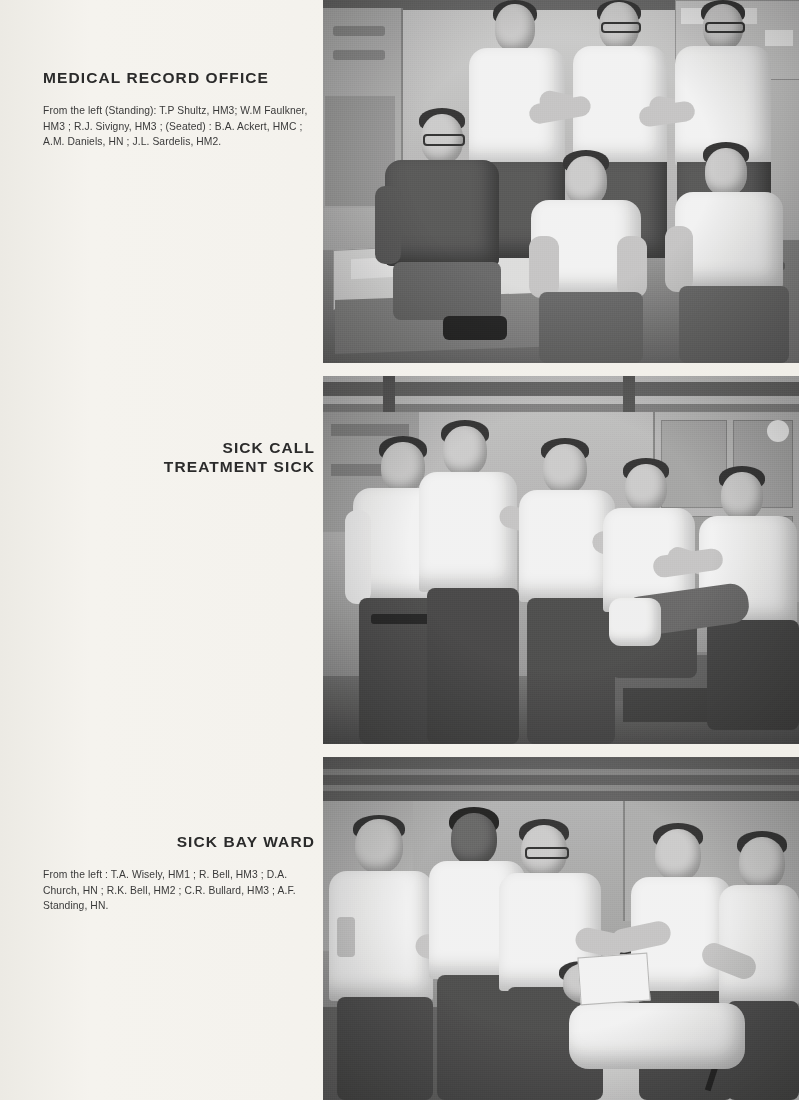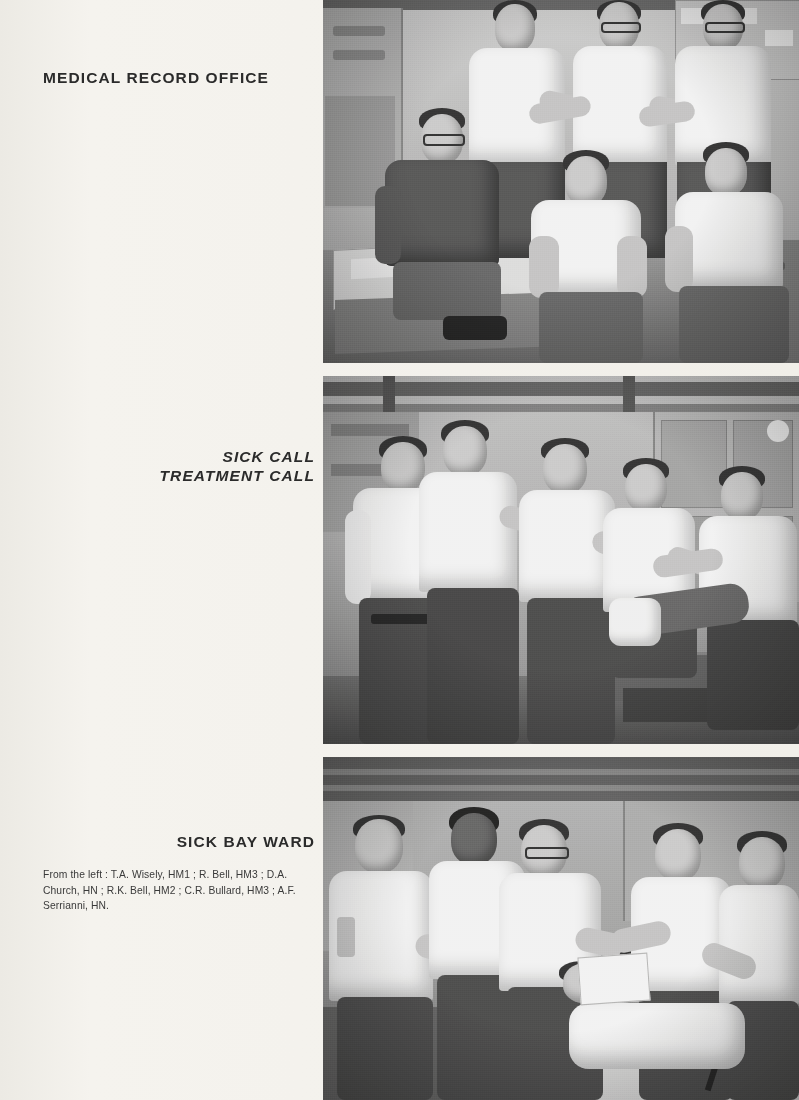"From the left (Standing): T.P" p.caption { html: none -> <p>From the left (Standing): T.P Shultz, HM3; W.M Faulkner, HM3 ; R.J. Sivigny, HM3 ; (Seated) : B.A. Ackert, HMC ; A.M. Daniels, HN ; J.L. Sardelis, HM2.</p> }
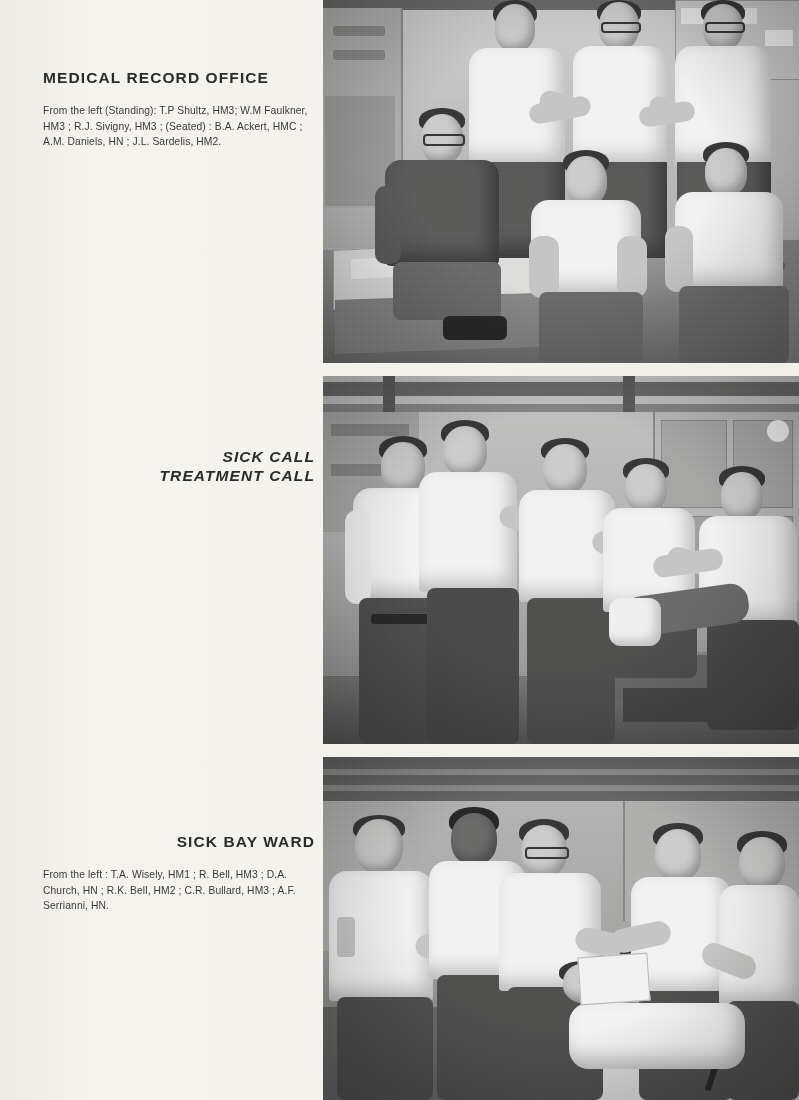"SICK CALL" .block.b2 { font-style: italic -> none; top: 447px -> 438px }
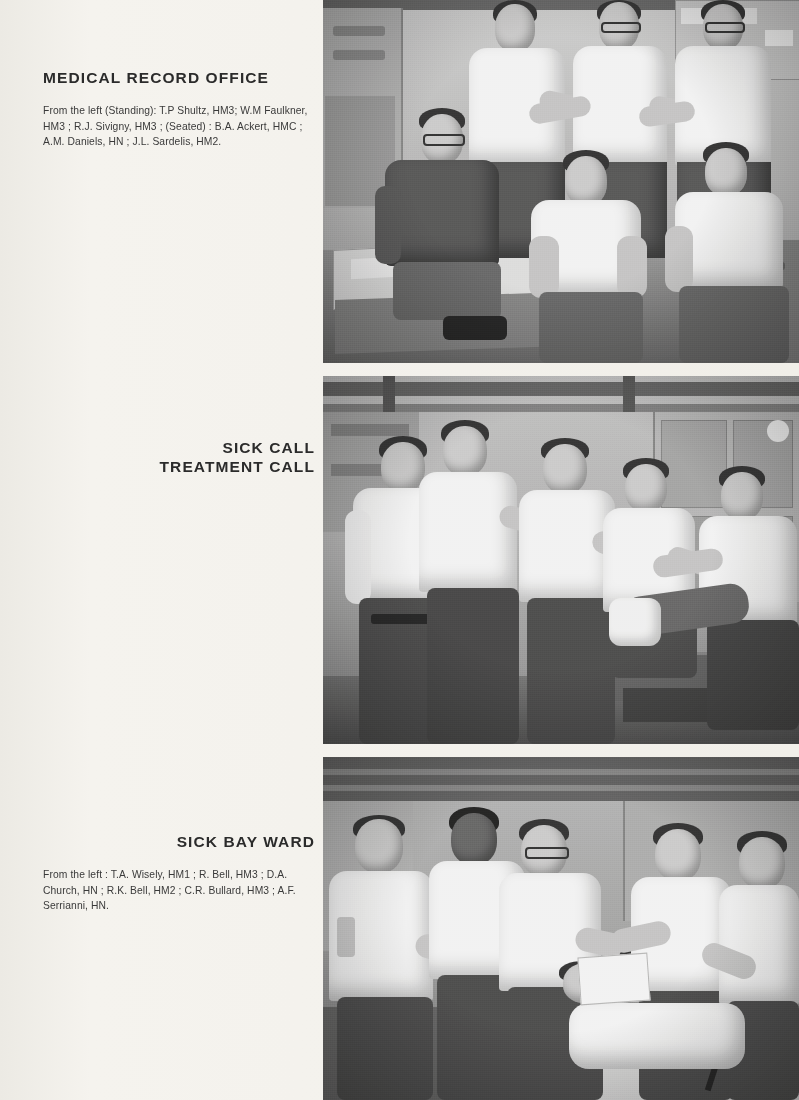"TREATMENT CALL" span.line2 { text: CALL -> SICK }
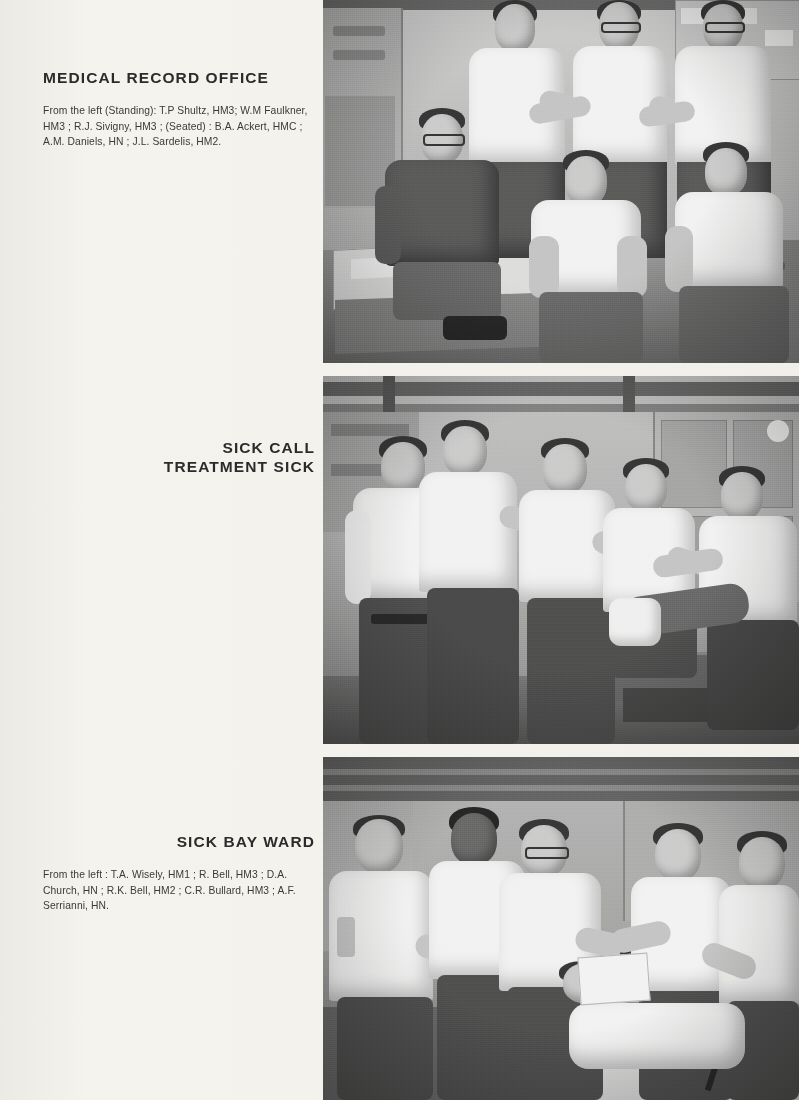"From the left : T.A." p.caption { text: Serrianni -> Standing }
